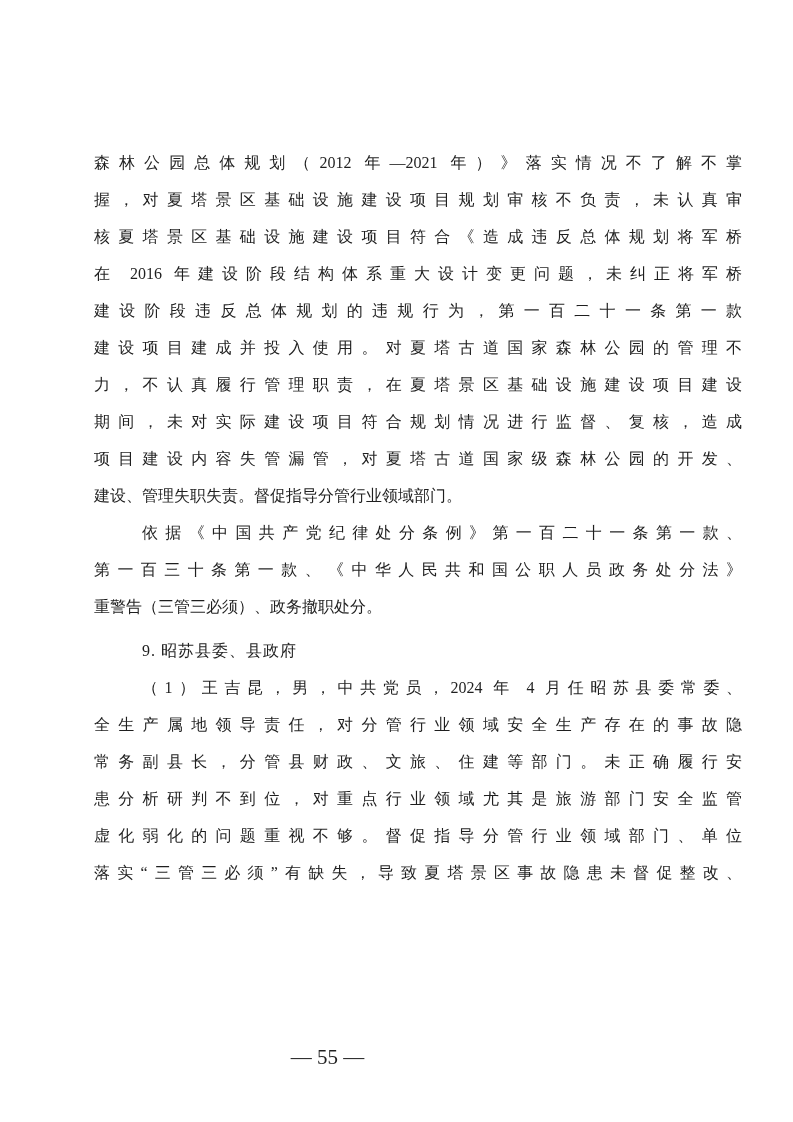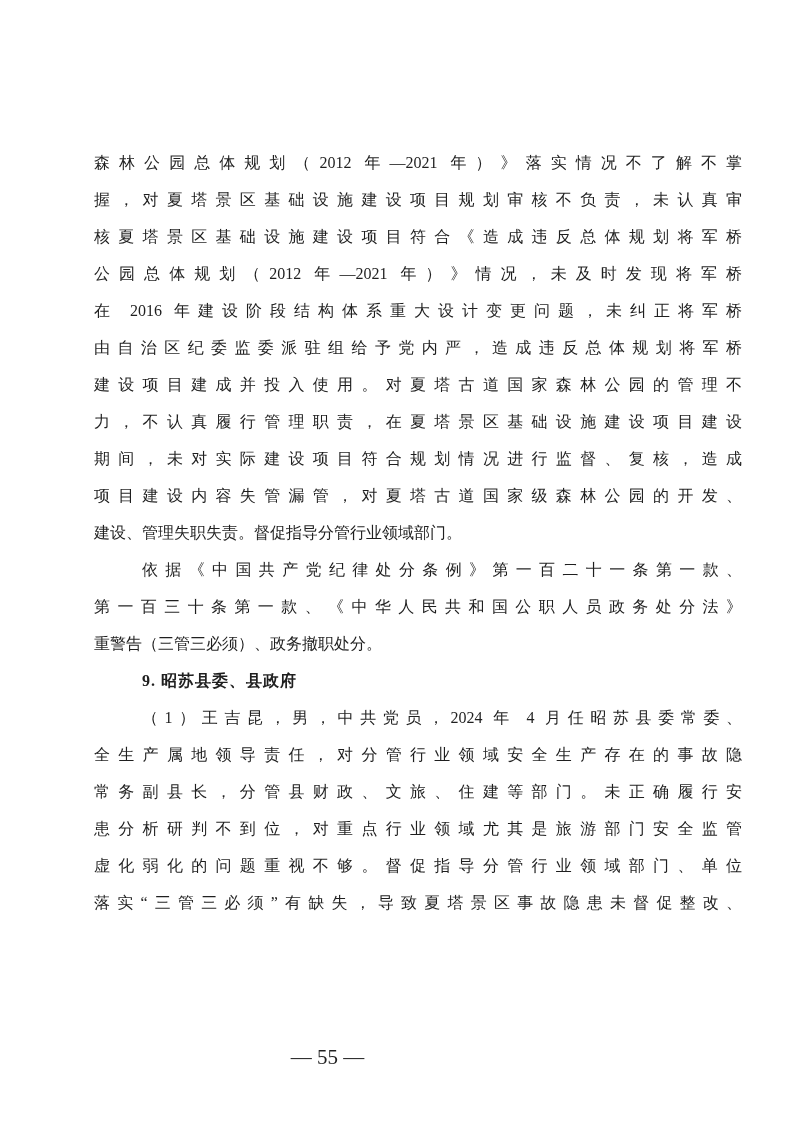"公园总体规划（2012 年—2021 年）》情况，未及时发现将军桥" div.line { html: <div>公园总体规划（2012 年—2021 年）》情况，未及时发现将军桥</div> -> none }
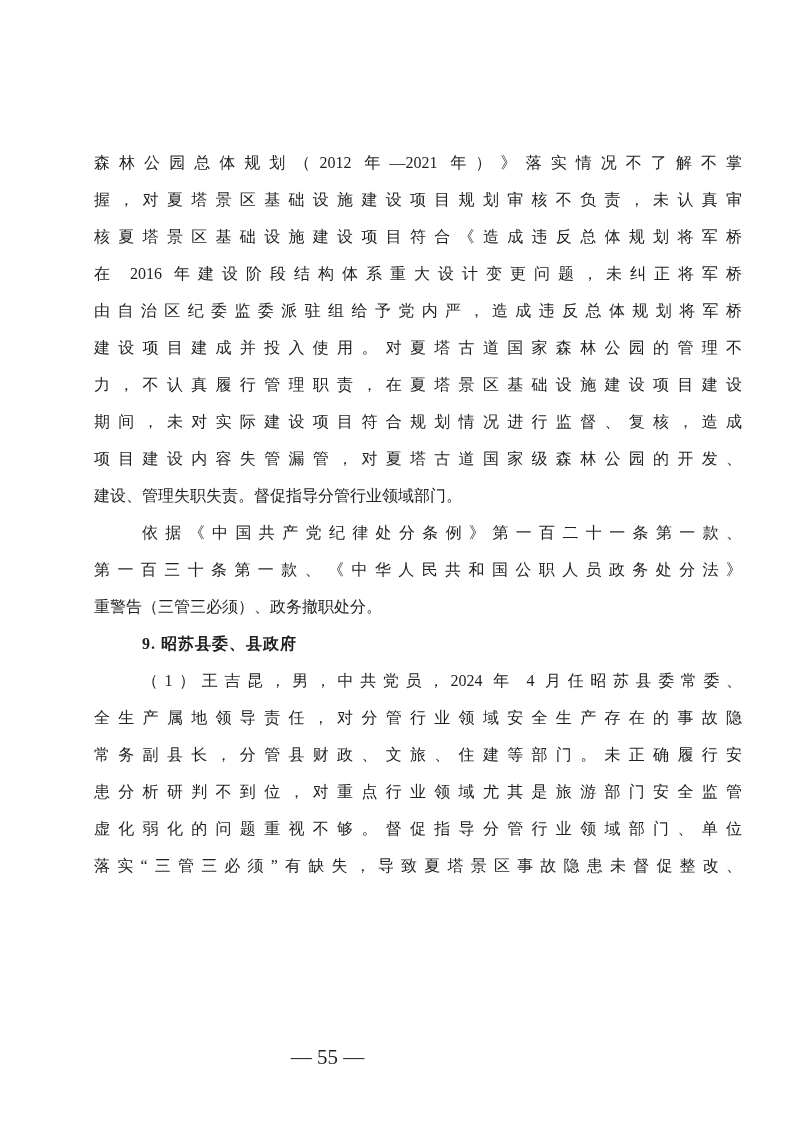"由自治区纪委监委派驻组给予党内严，造成违反总体规划将军桥" div.line { text: 由自治区纪委监委派驻组给予党内严，造成违反总体规划将军桥 -> 建设阶段违反总体规划的违规行为，第一百二十一条第一款 }
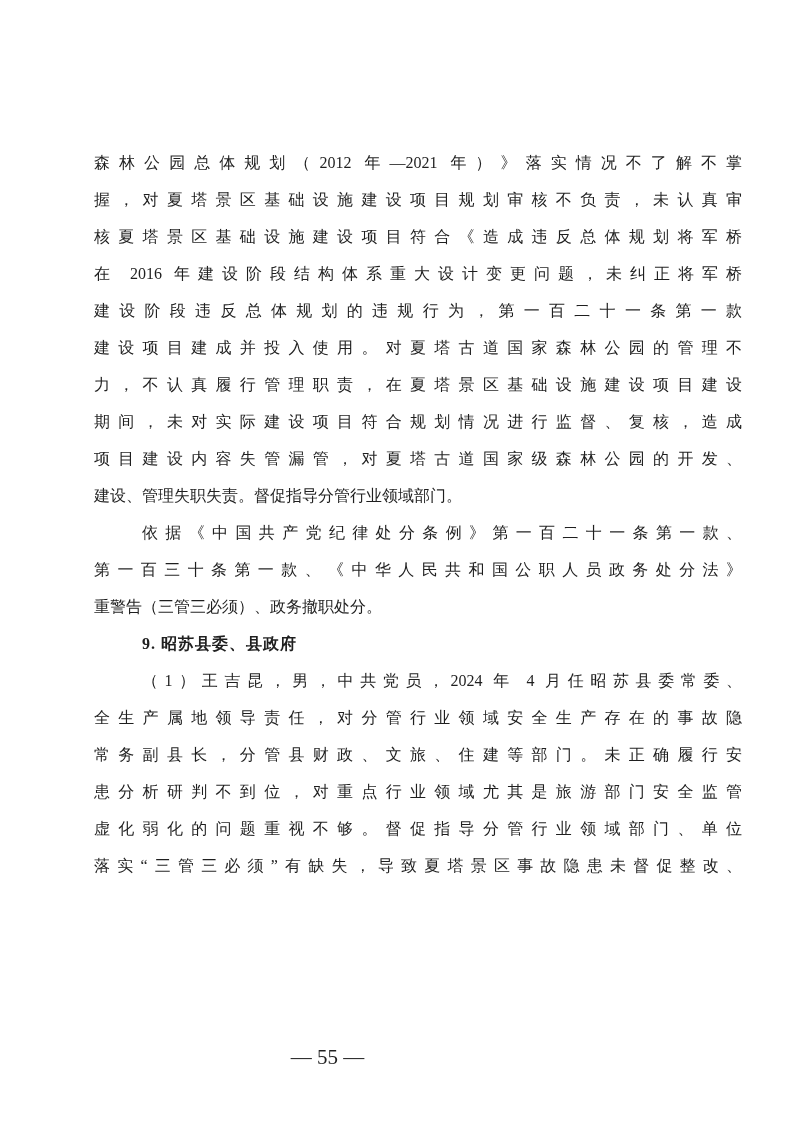"9. 昭苏县委、县政府" .heading { font-weight: 700 -> 400; margin-top: none -> 7px }
